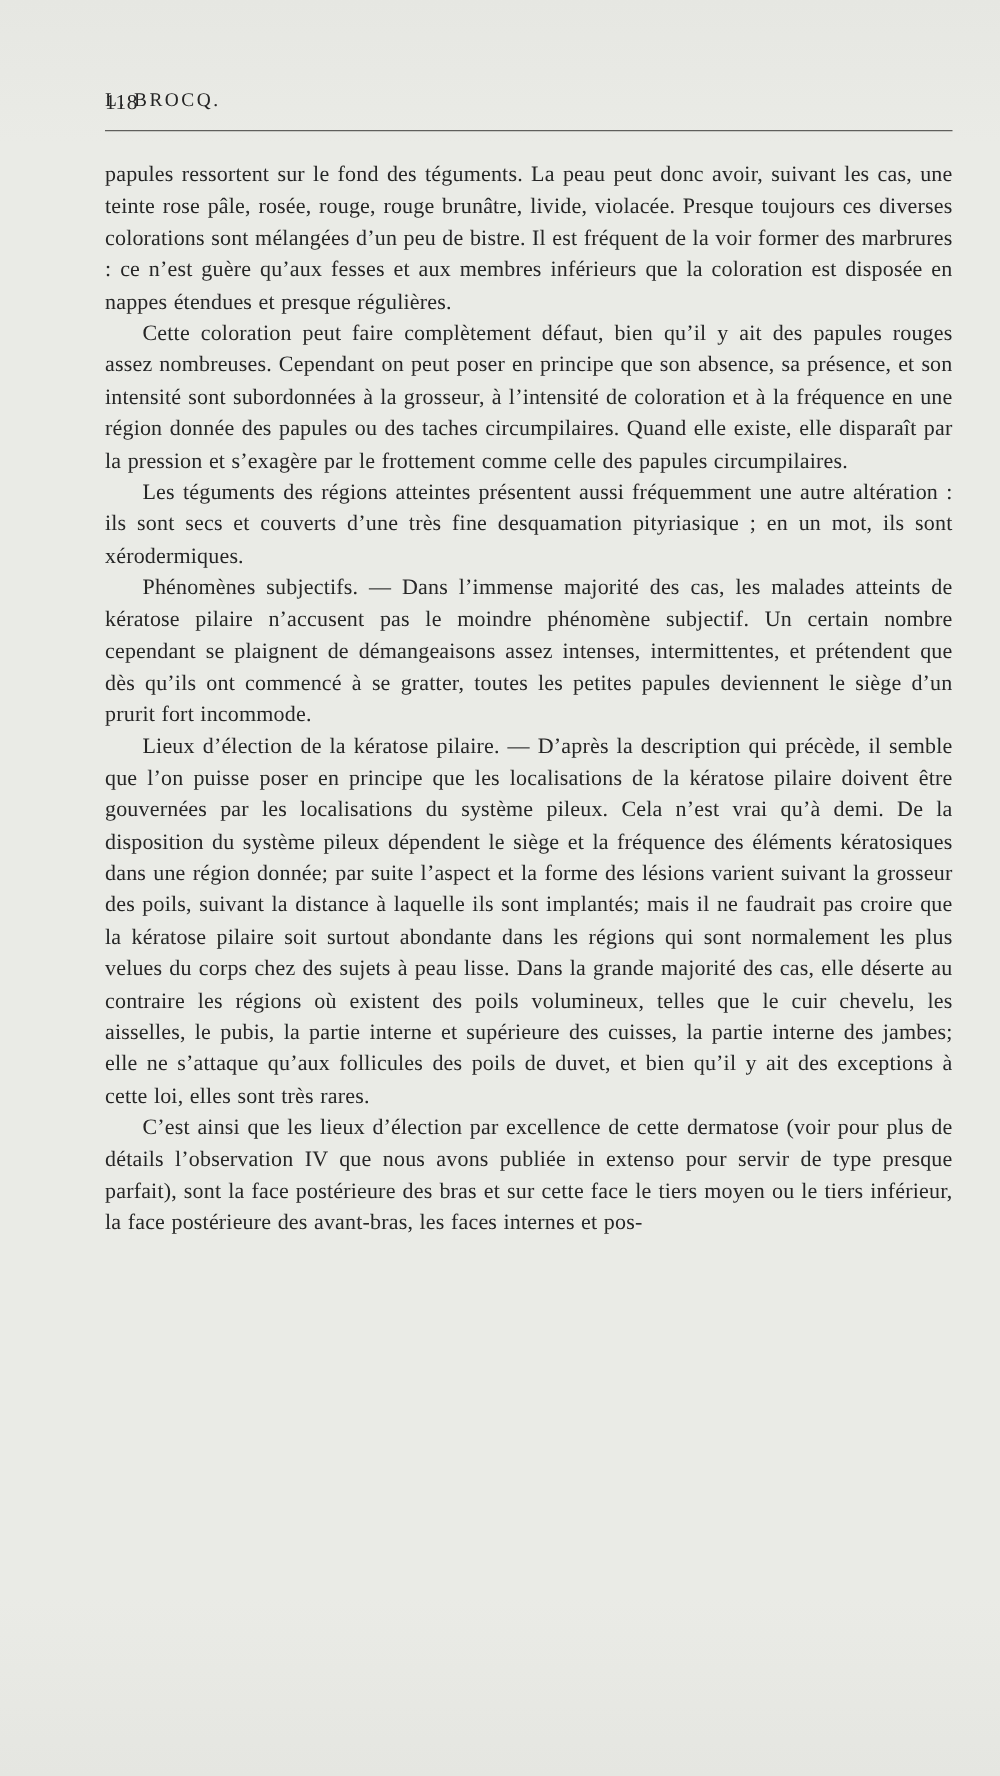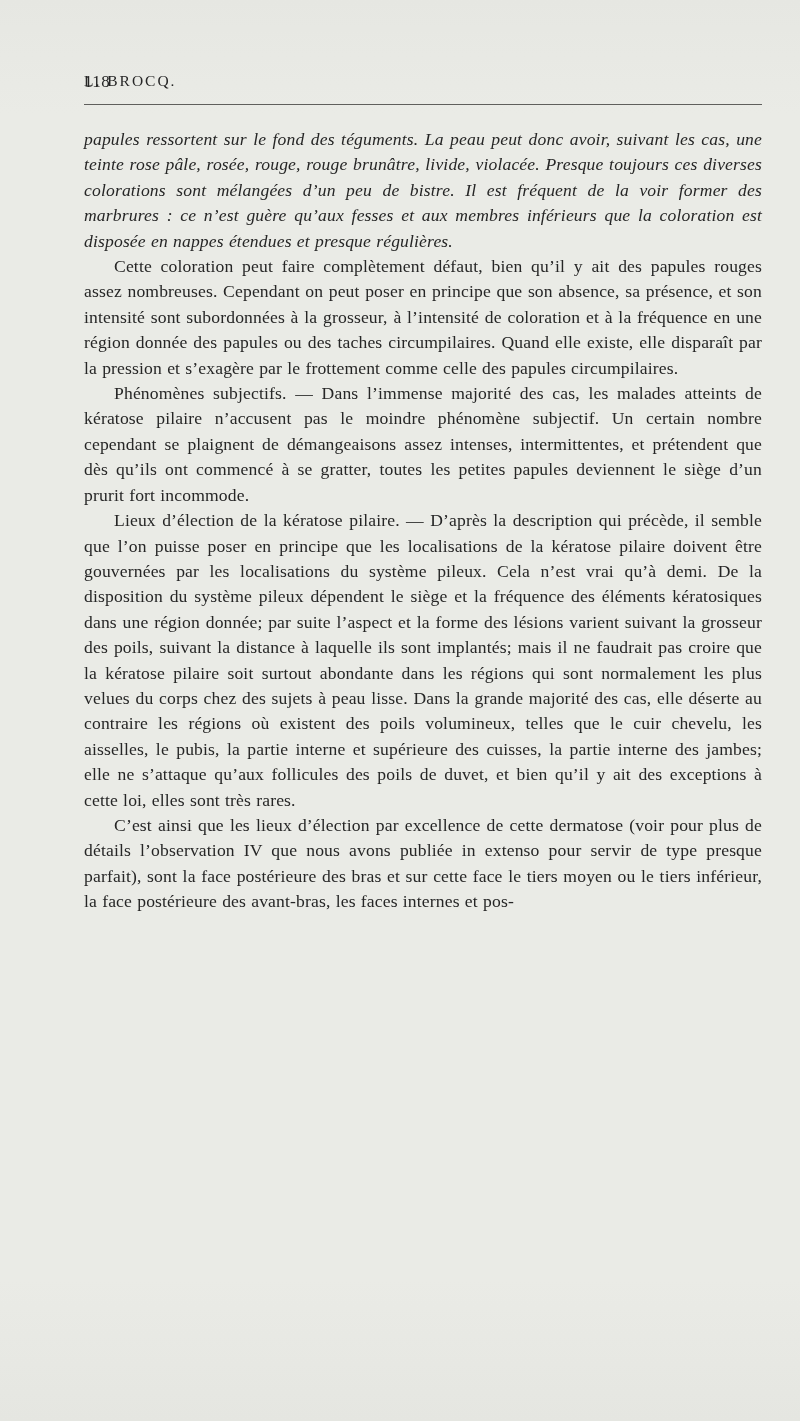"papules ressortent sur le fond" .body-text p.no-indent { font-style: italic -> none }
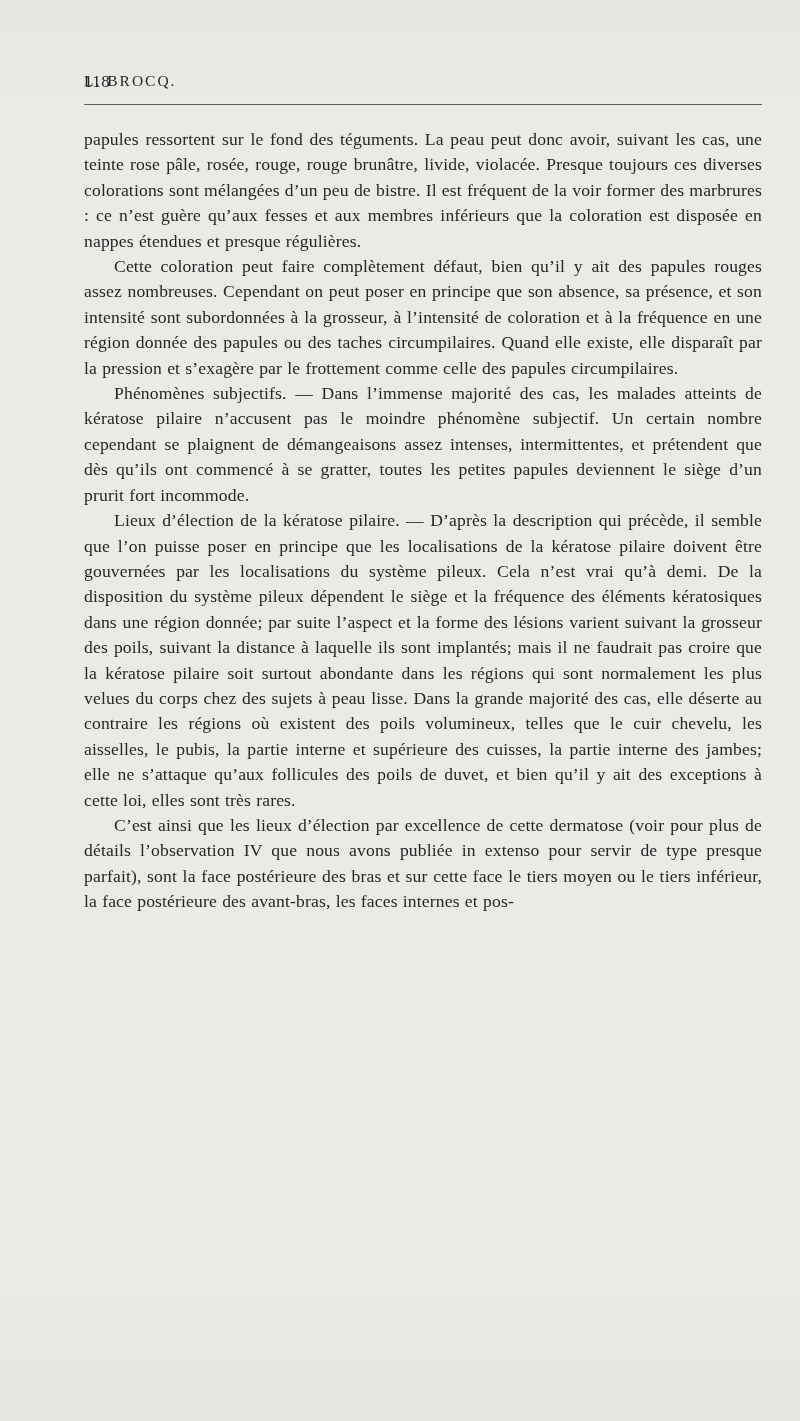"Les téguments des régions atteintes" p { html: none -> <p>Les téguments des régions atteintes présentent aussi fréquemment une autre altération : ils sont secs et couverts d’une très fine desquamation pityriasique ; en un mot, ils sont xérodermiques.</p> }
